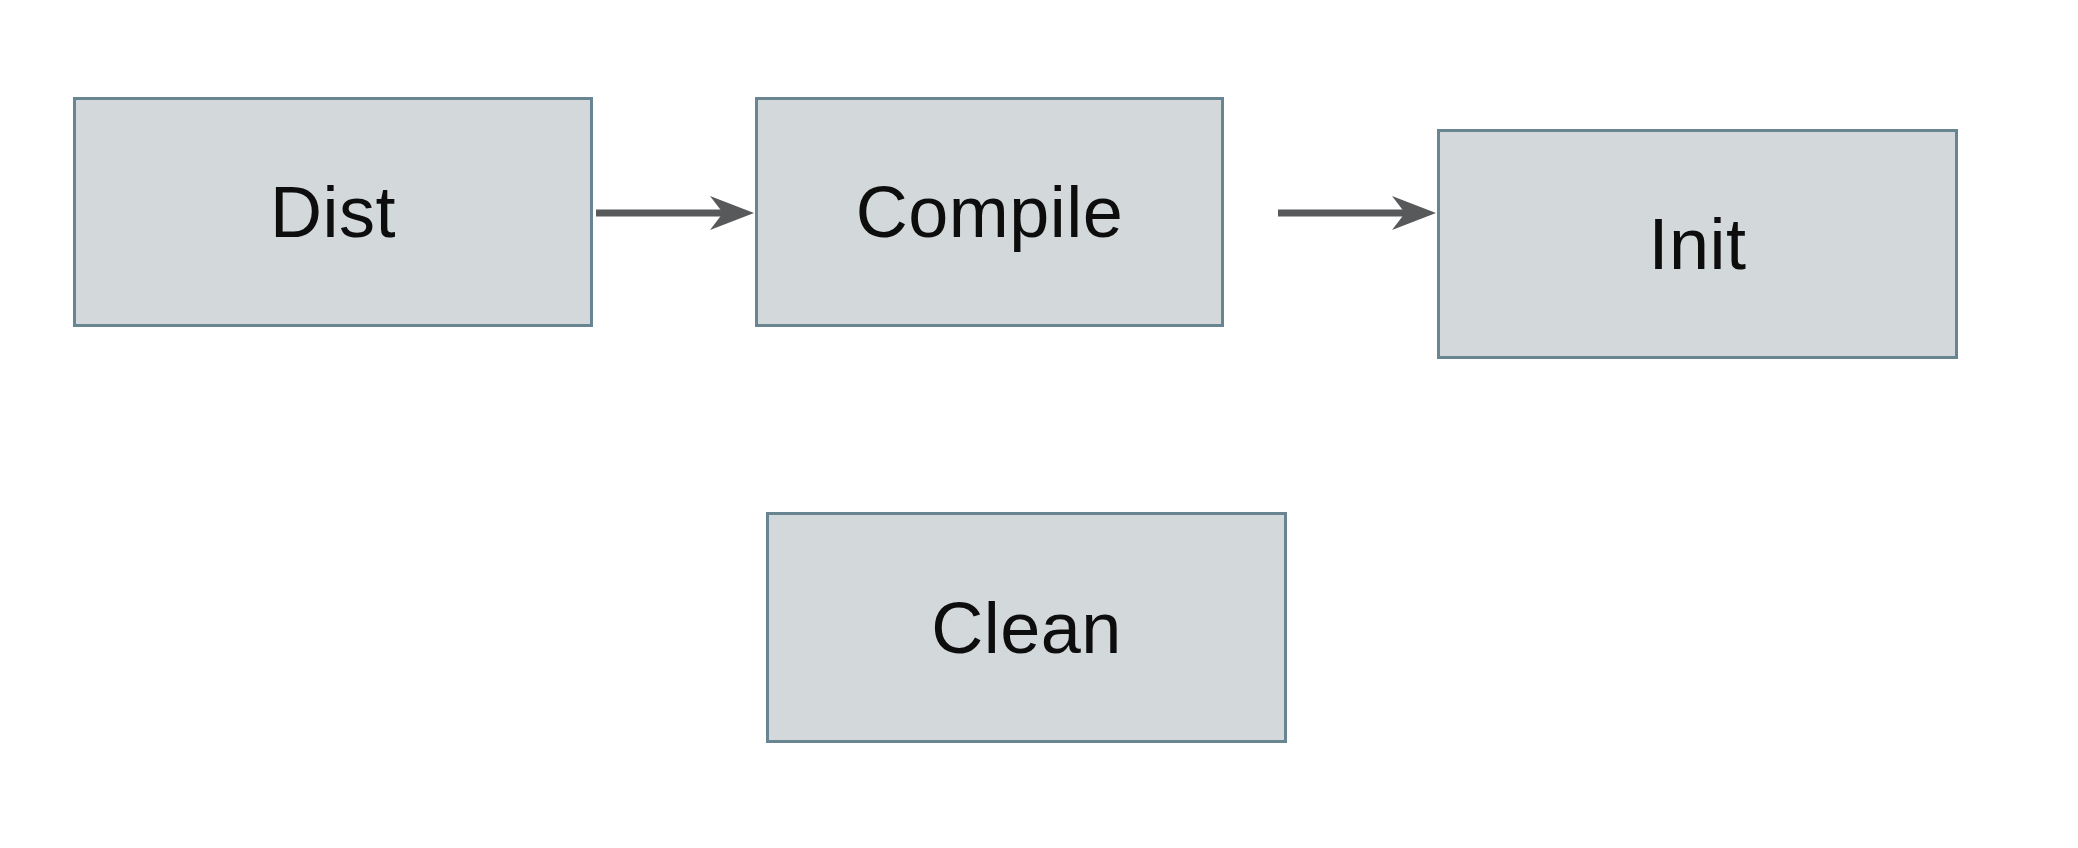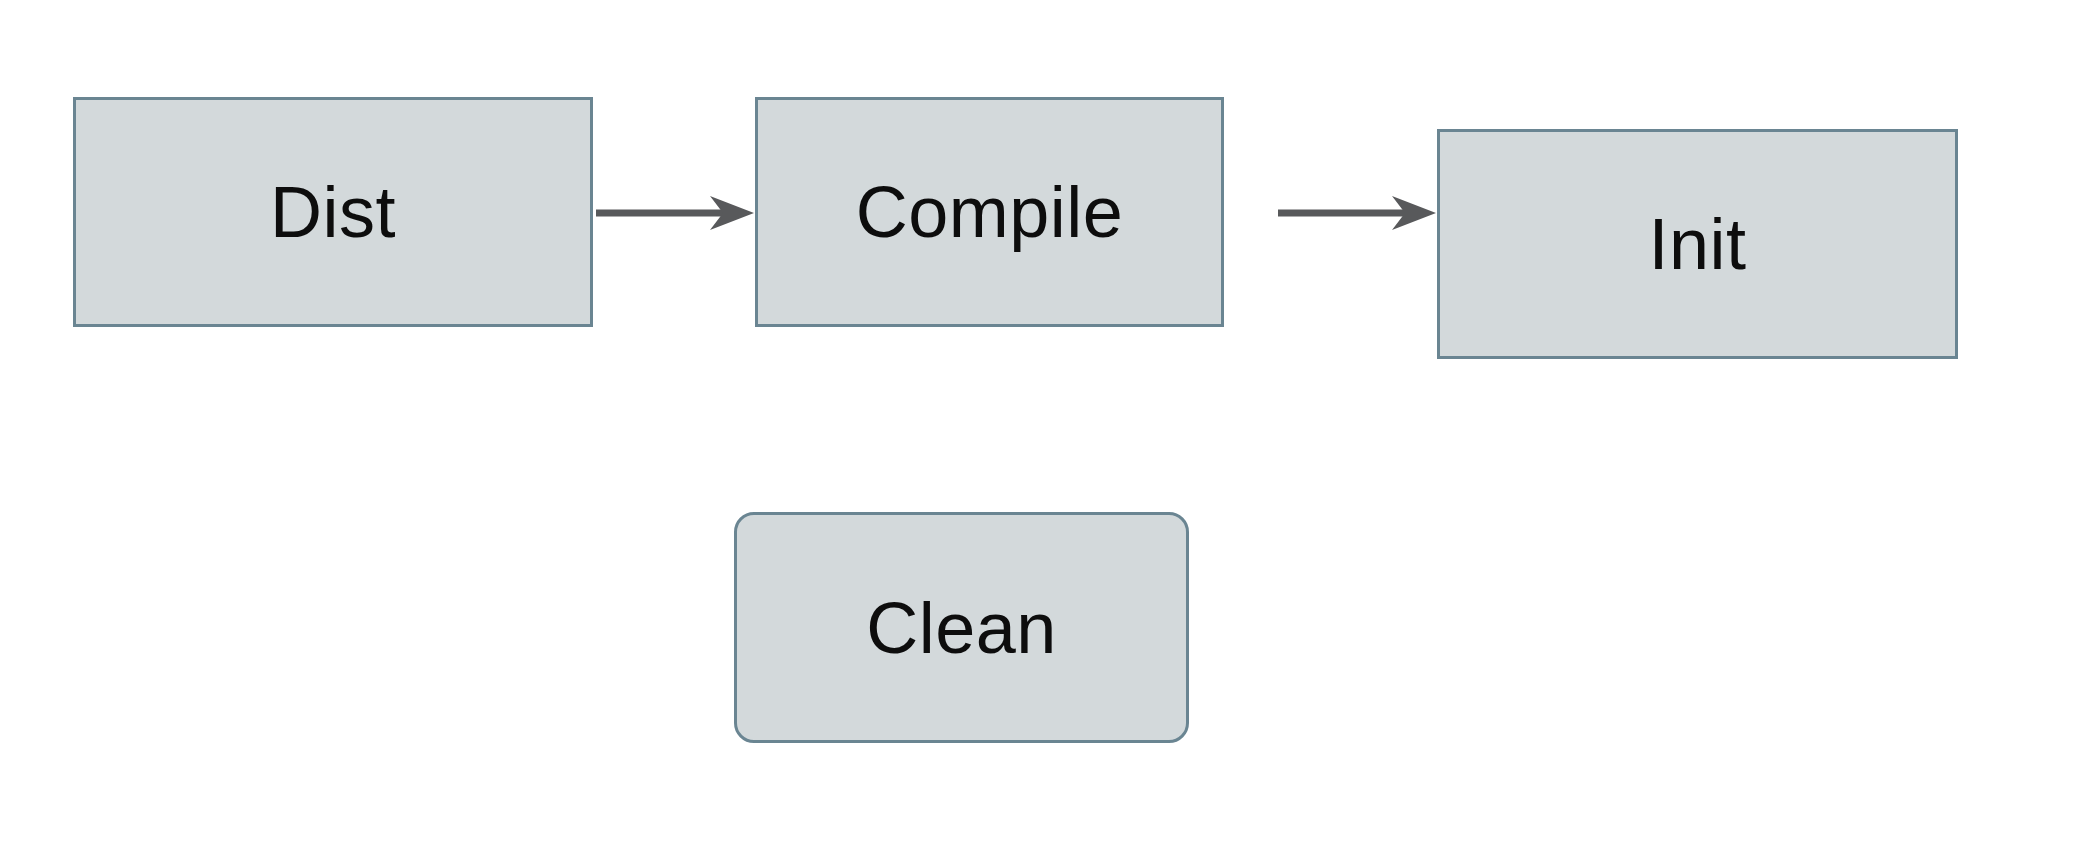"Clean" #node-clean { border-radius: 20px -> none; left: 734px -> 766px; width: 455px -> 521px }
